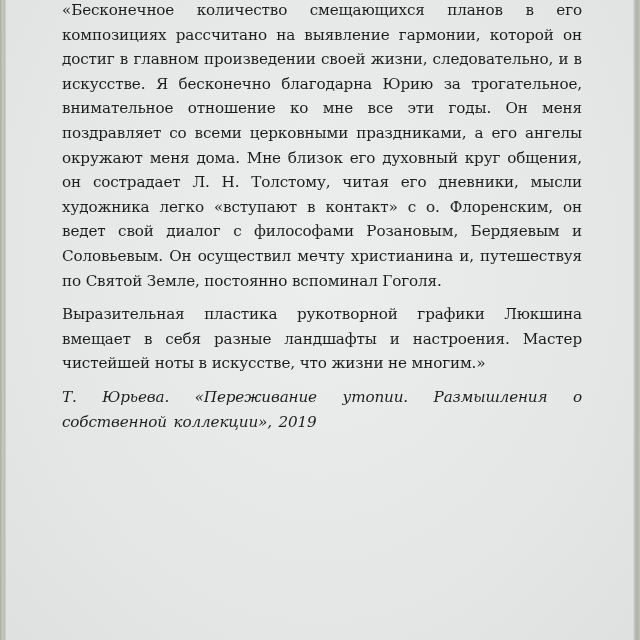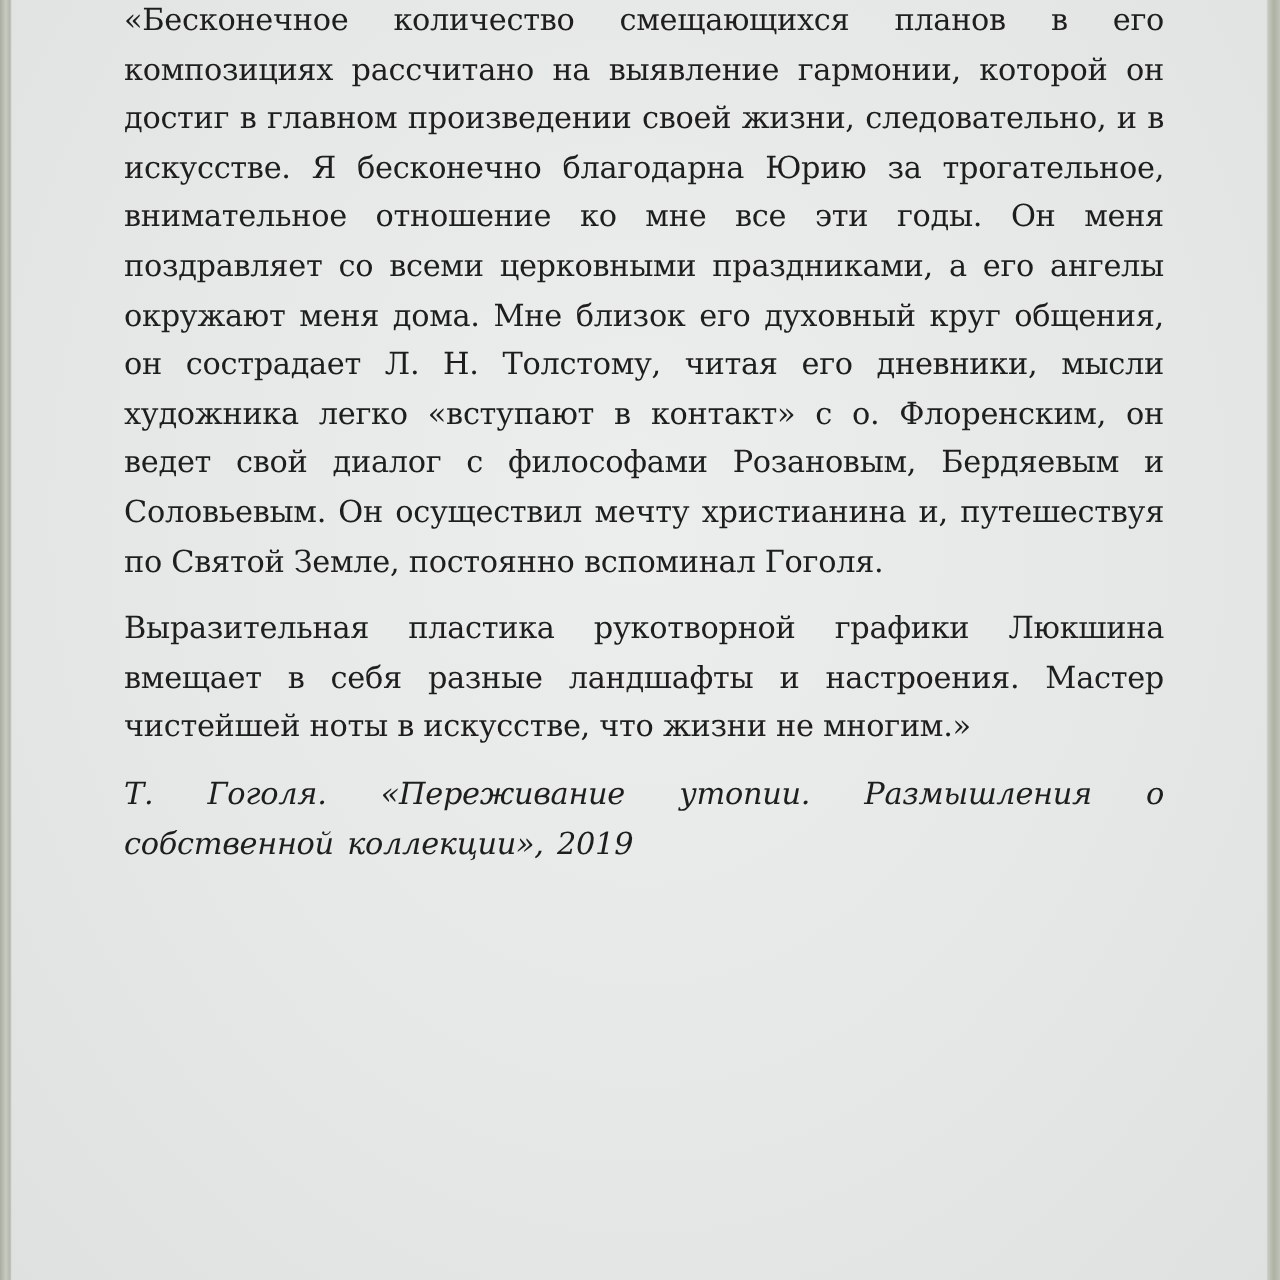"Т. Гоголя." span { text: Гоголя -> Юрьева }
